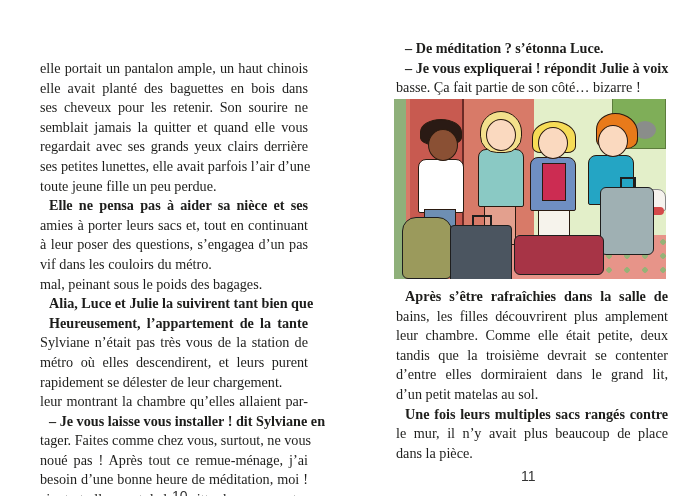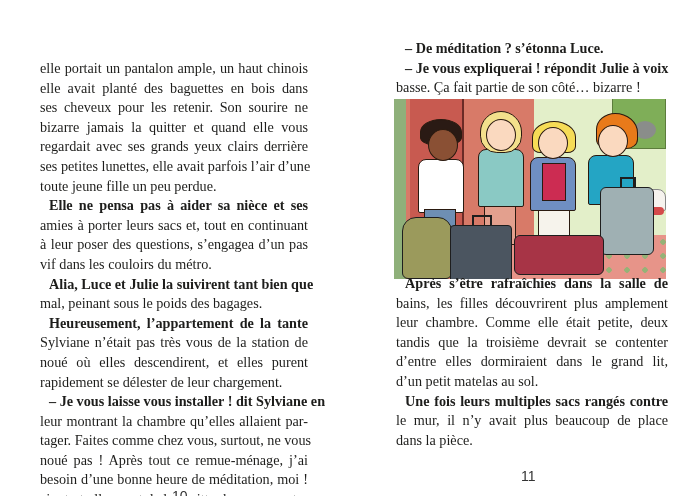"bizarre jamais la quitter et" span.line { text: bizarre -> semblait }
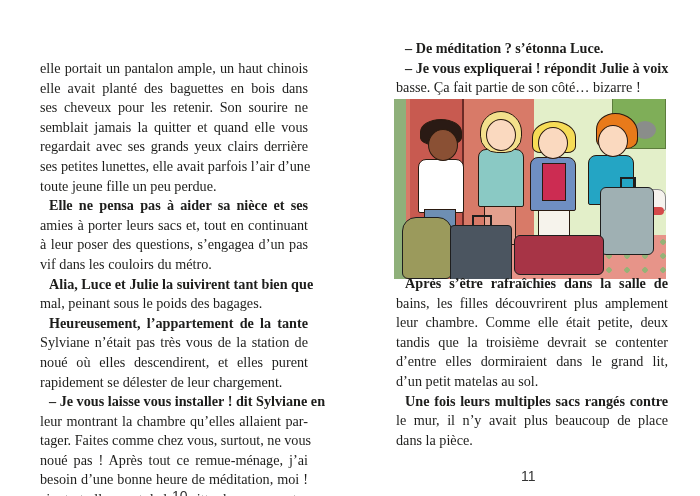"Alia, Luce et Julie la" span.line { order: before "mal, peinant sous le poids" -> after "mal, peinant sous le poids" }
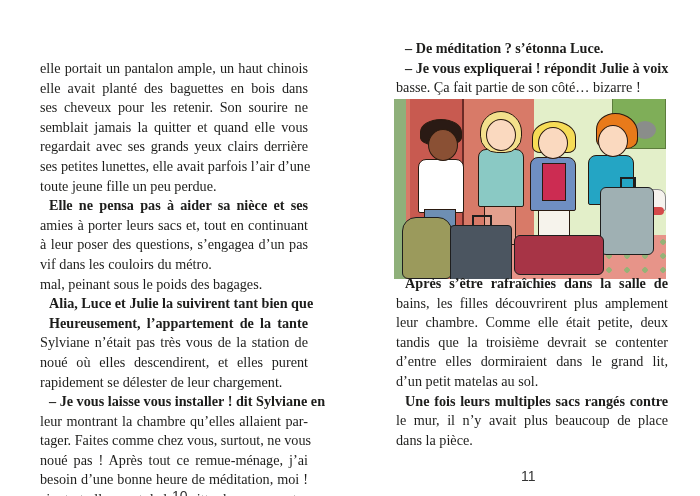"Après s’être rafraîchies dans la" .right-bottom { top: 274px -> 287px }
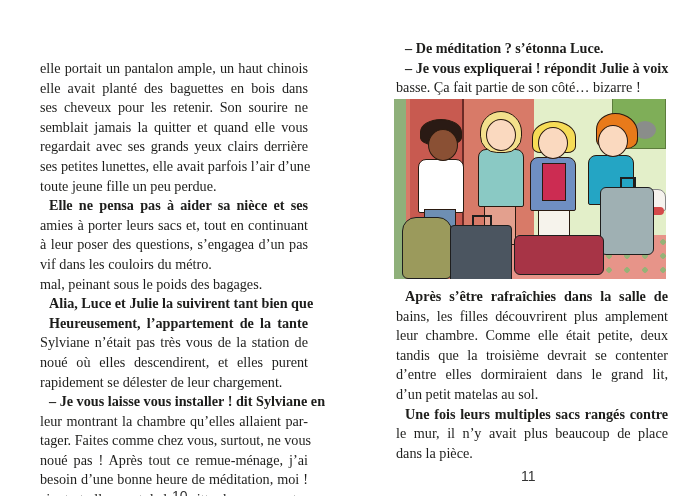"noué où elles descendirent, et" span.line { text: noué où elles descendirent, et elles -> métro où elles descendirent, et leurs }
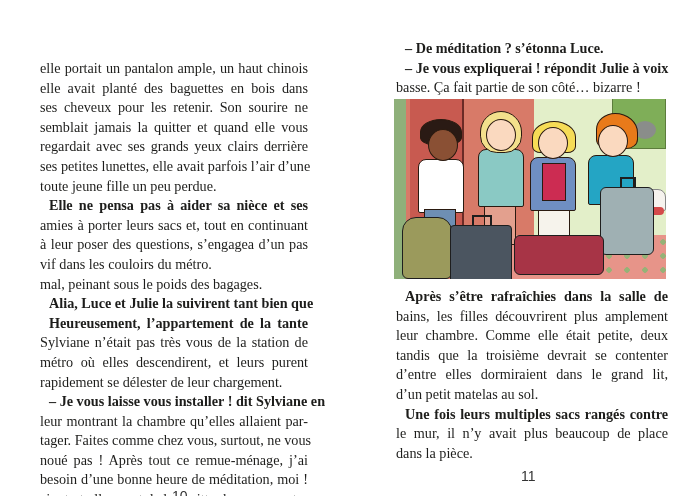"– Je vous laisse vous" span.line { order: before "leur montrant la chambre qu’elles" -> after "leur montrant la chambre qu’elles" }
